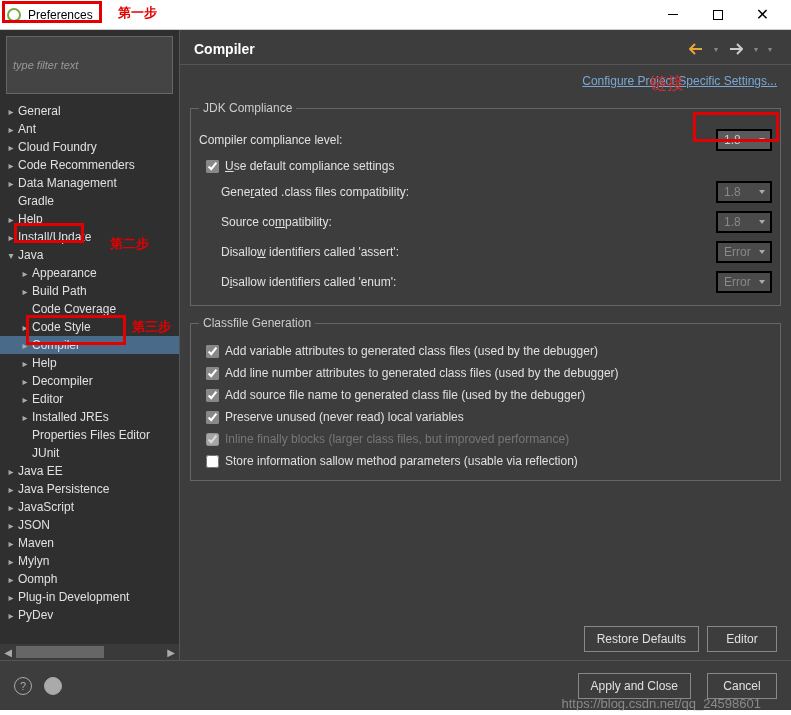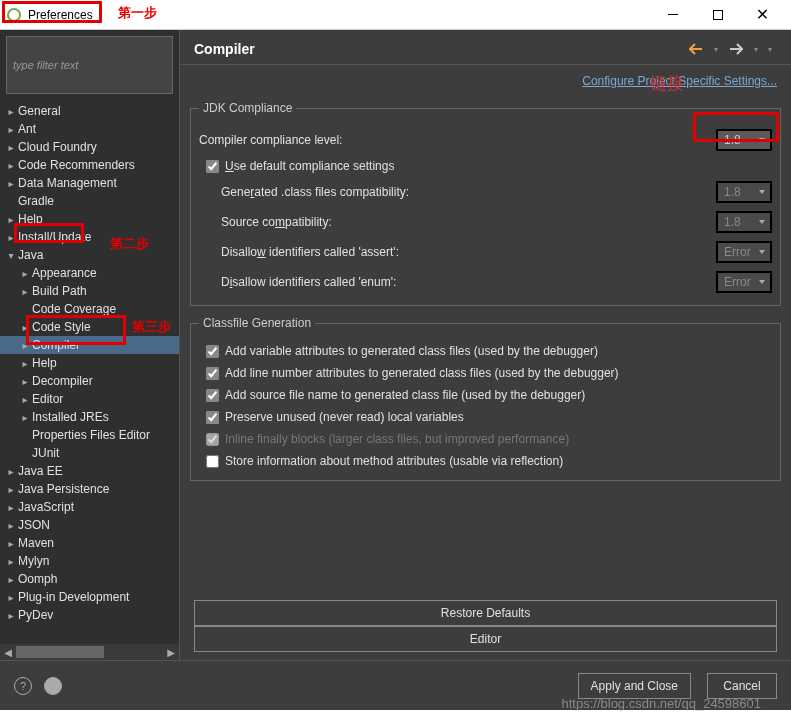"Store information about method" span { text: about method attributes -> sallow method parameters }
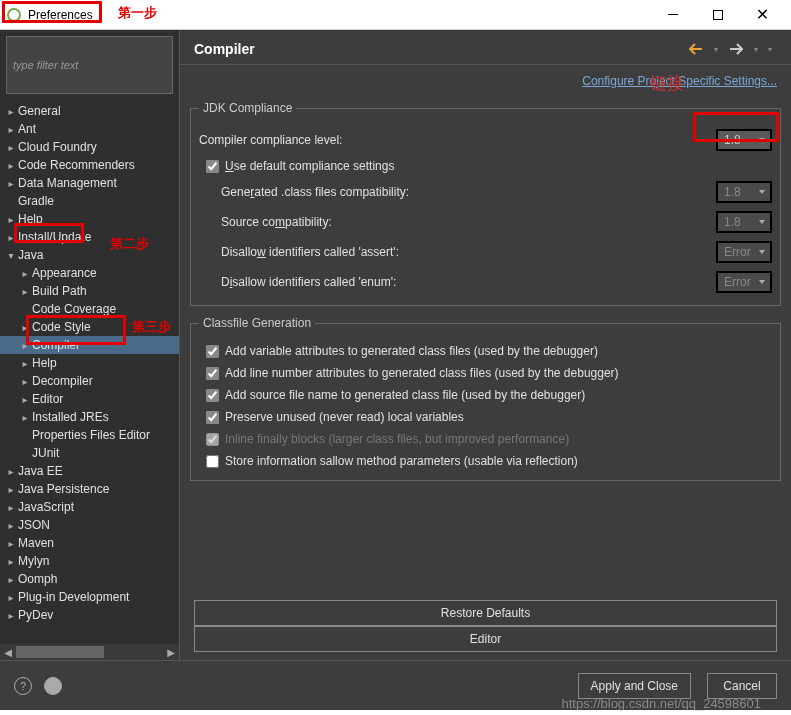"Restore Defaults" .button-row { flex-direction: column -> none; gap: 0 -> 8px }
